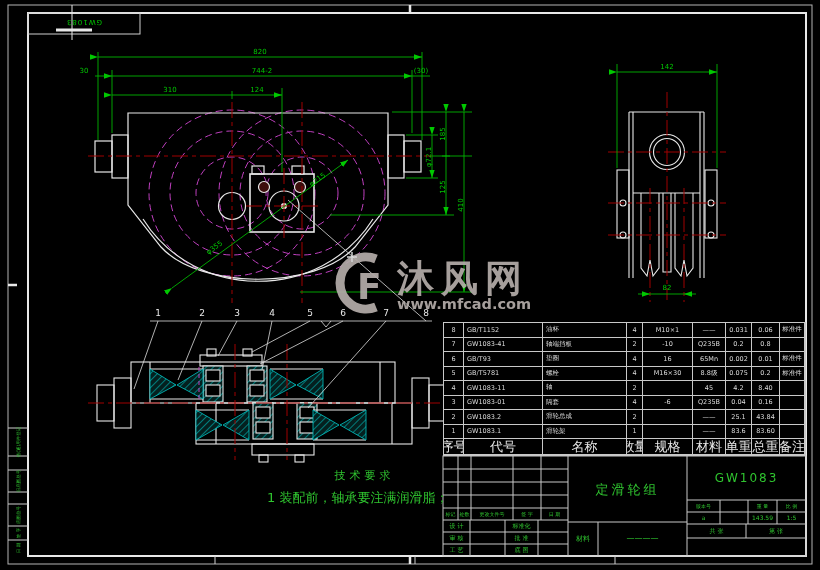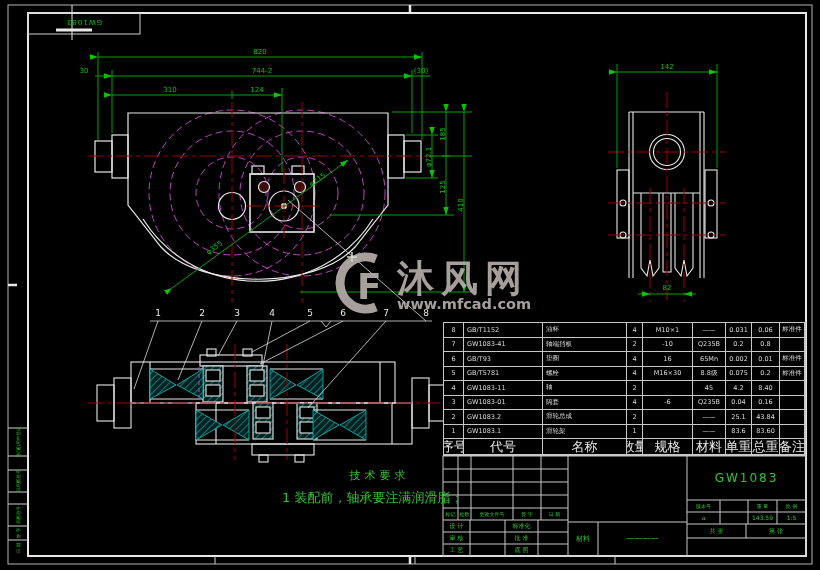"技术要求" .tr { left: 282px -> 267px }
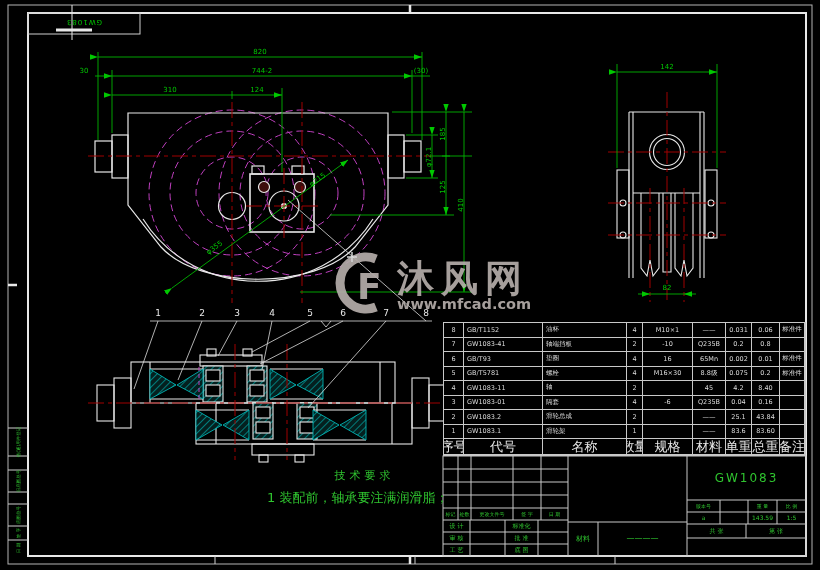"定滑轮组" div.g { html: none -> <div>定滑轮组</div> }
